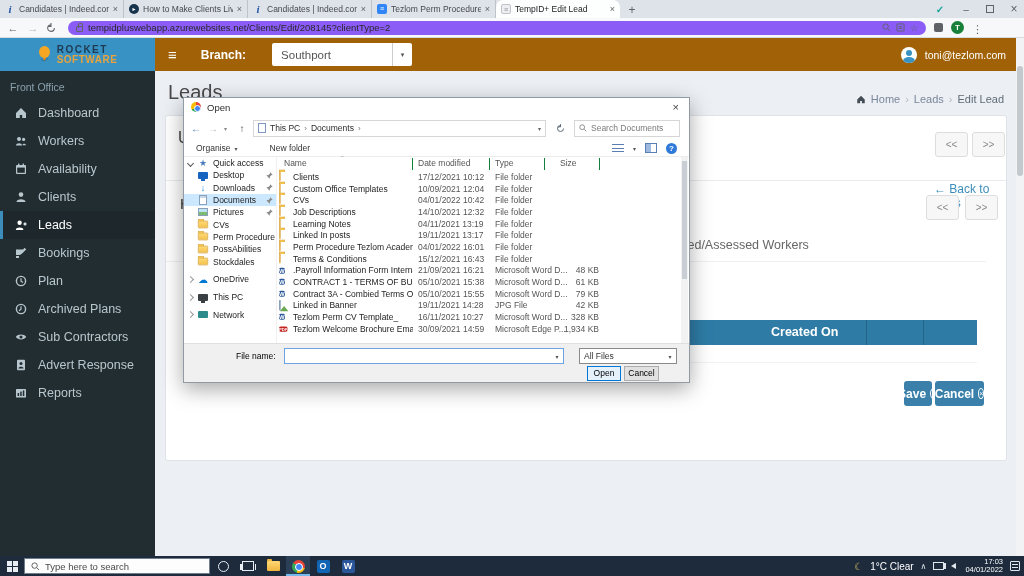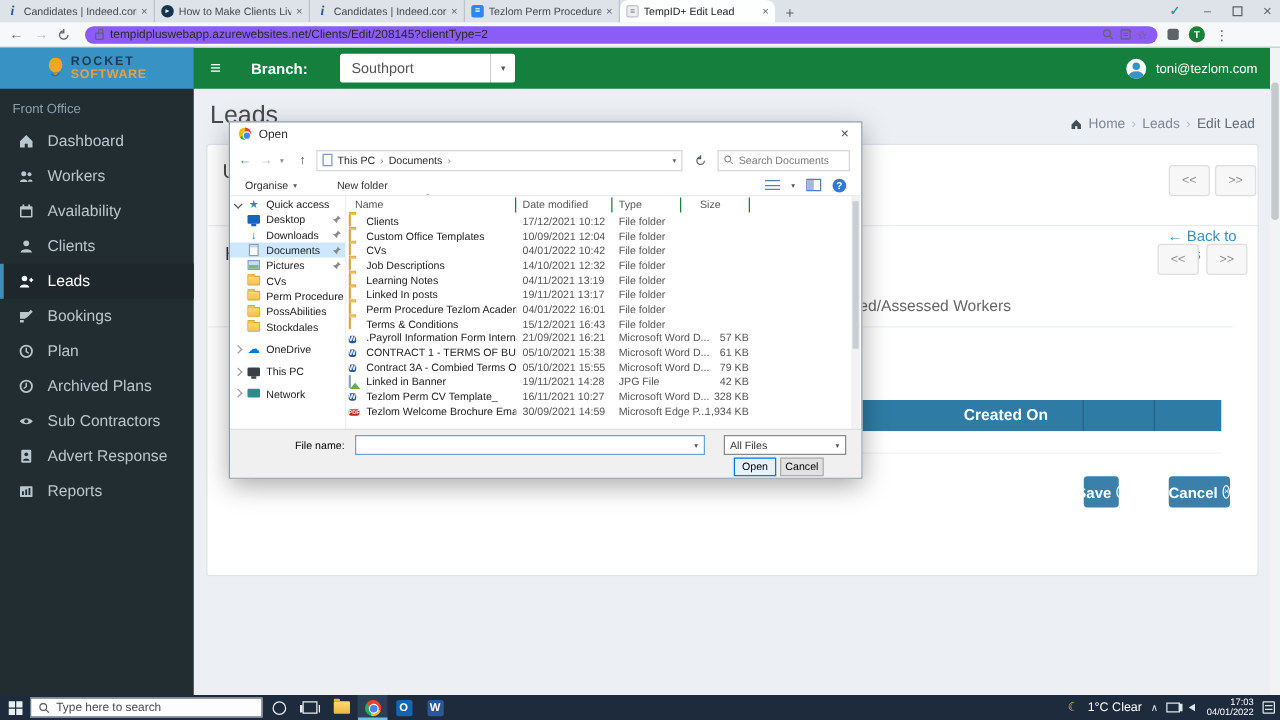"Branch:" .appheader { background: #15803d -> #a16207 }
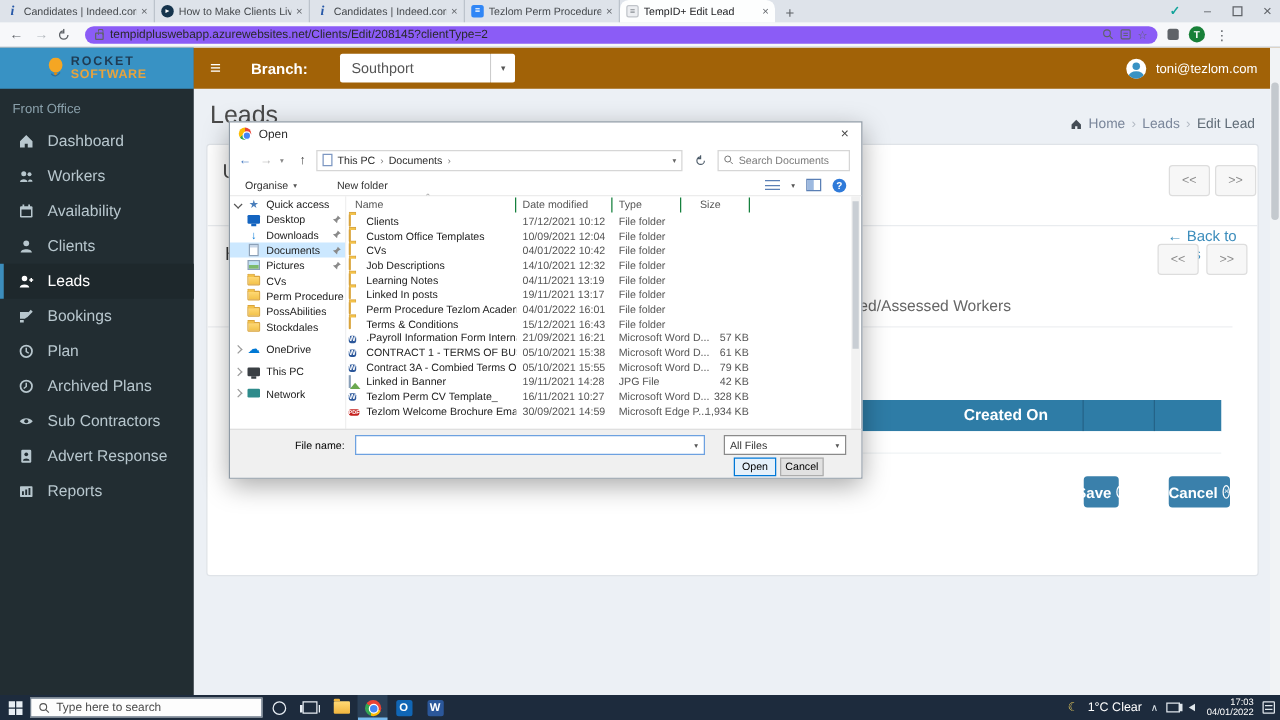"57 KB" span.fsize { text: 57 -> 48 }
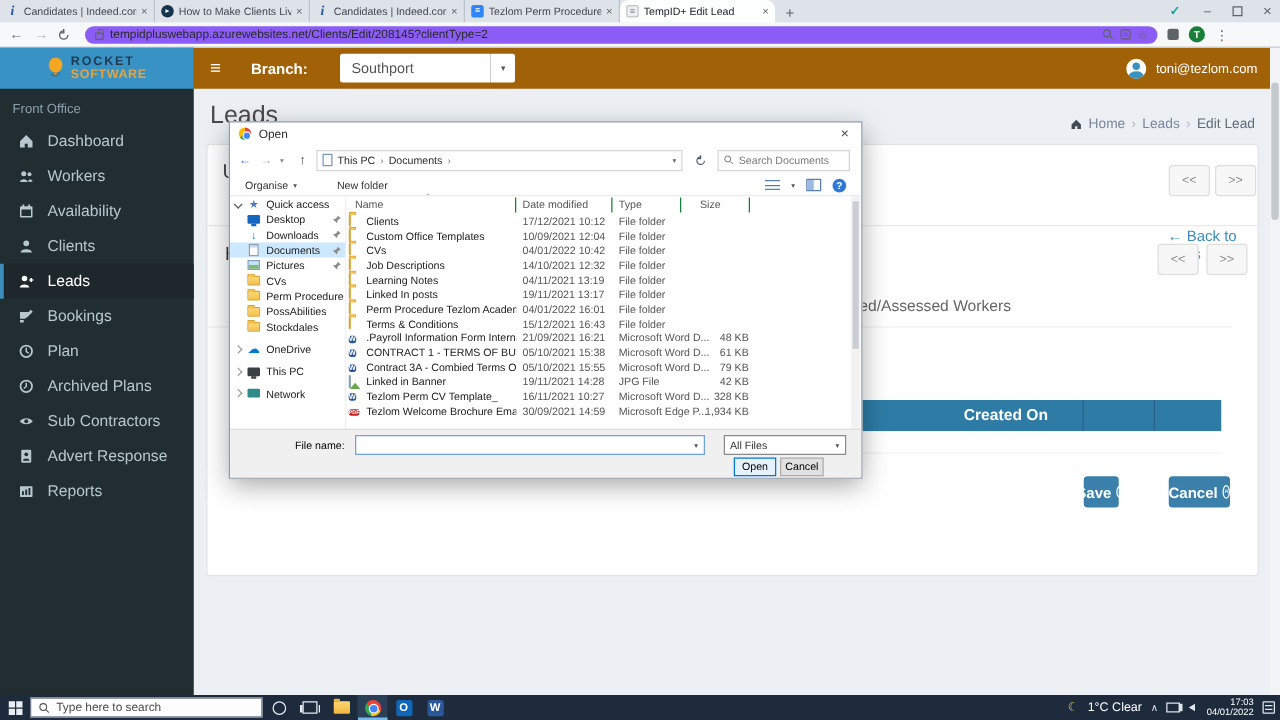"Save" button.btn-blue { left: 701px -> 738px }
